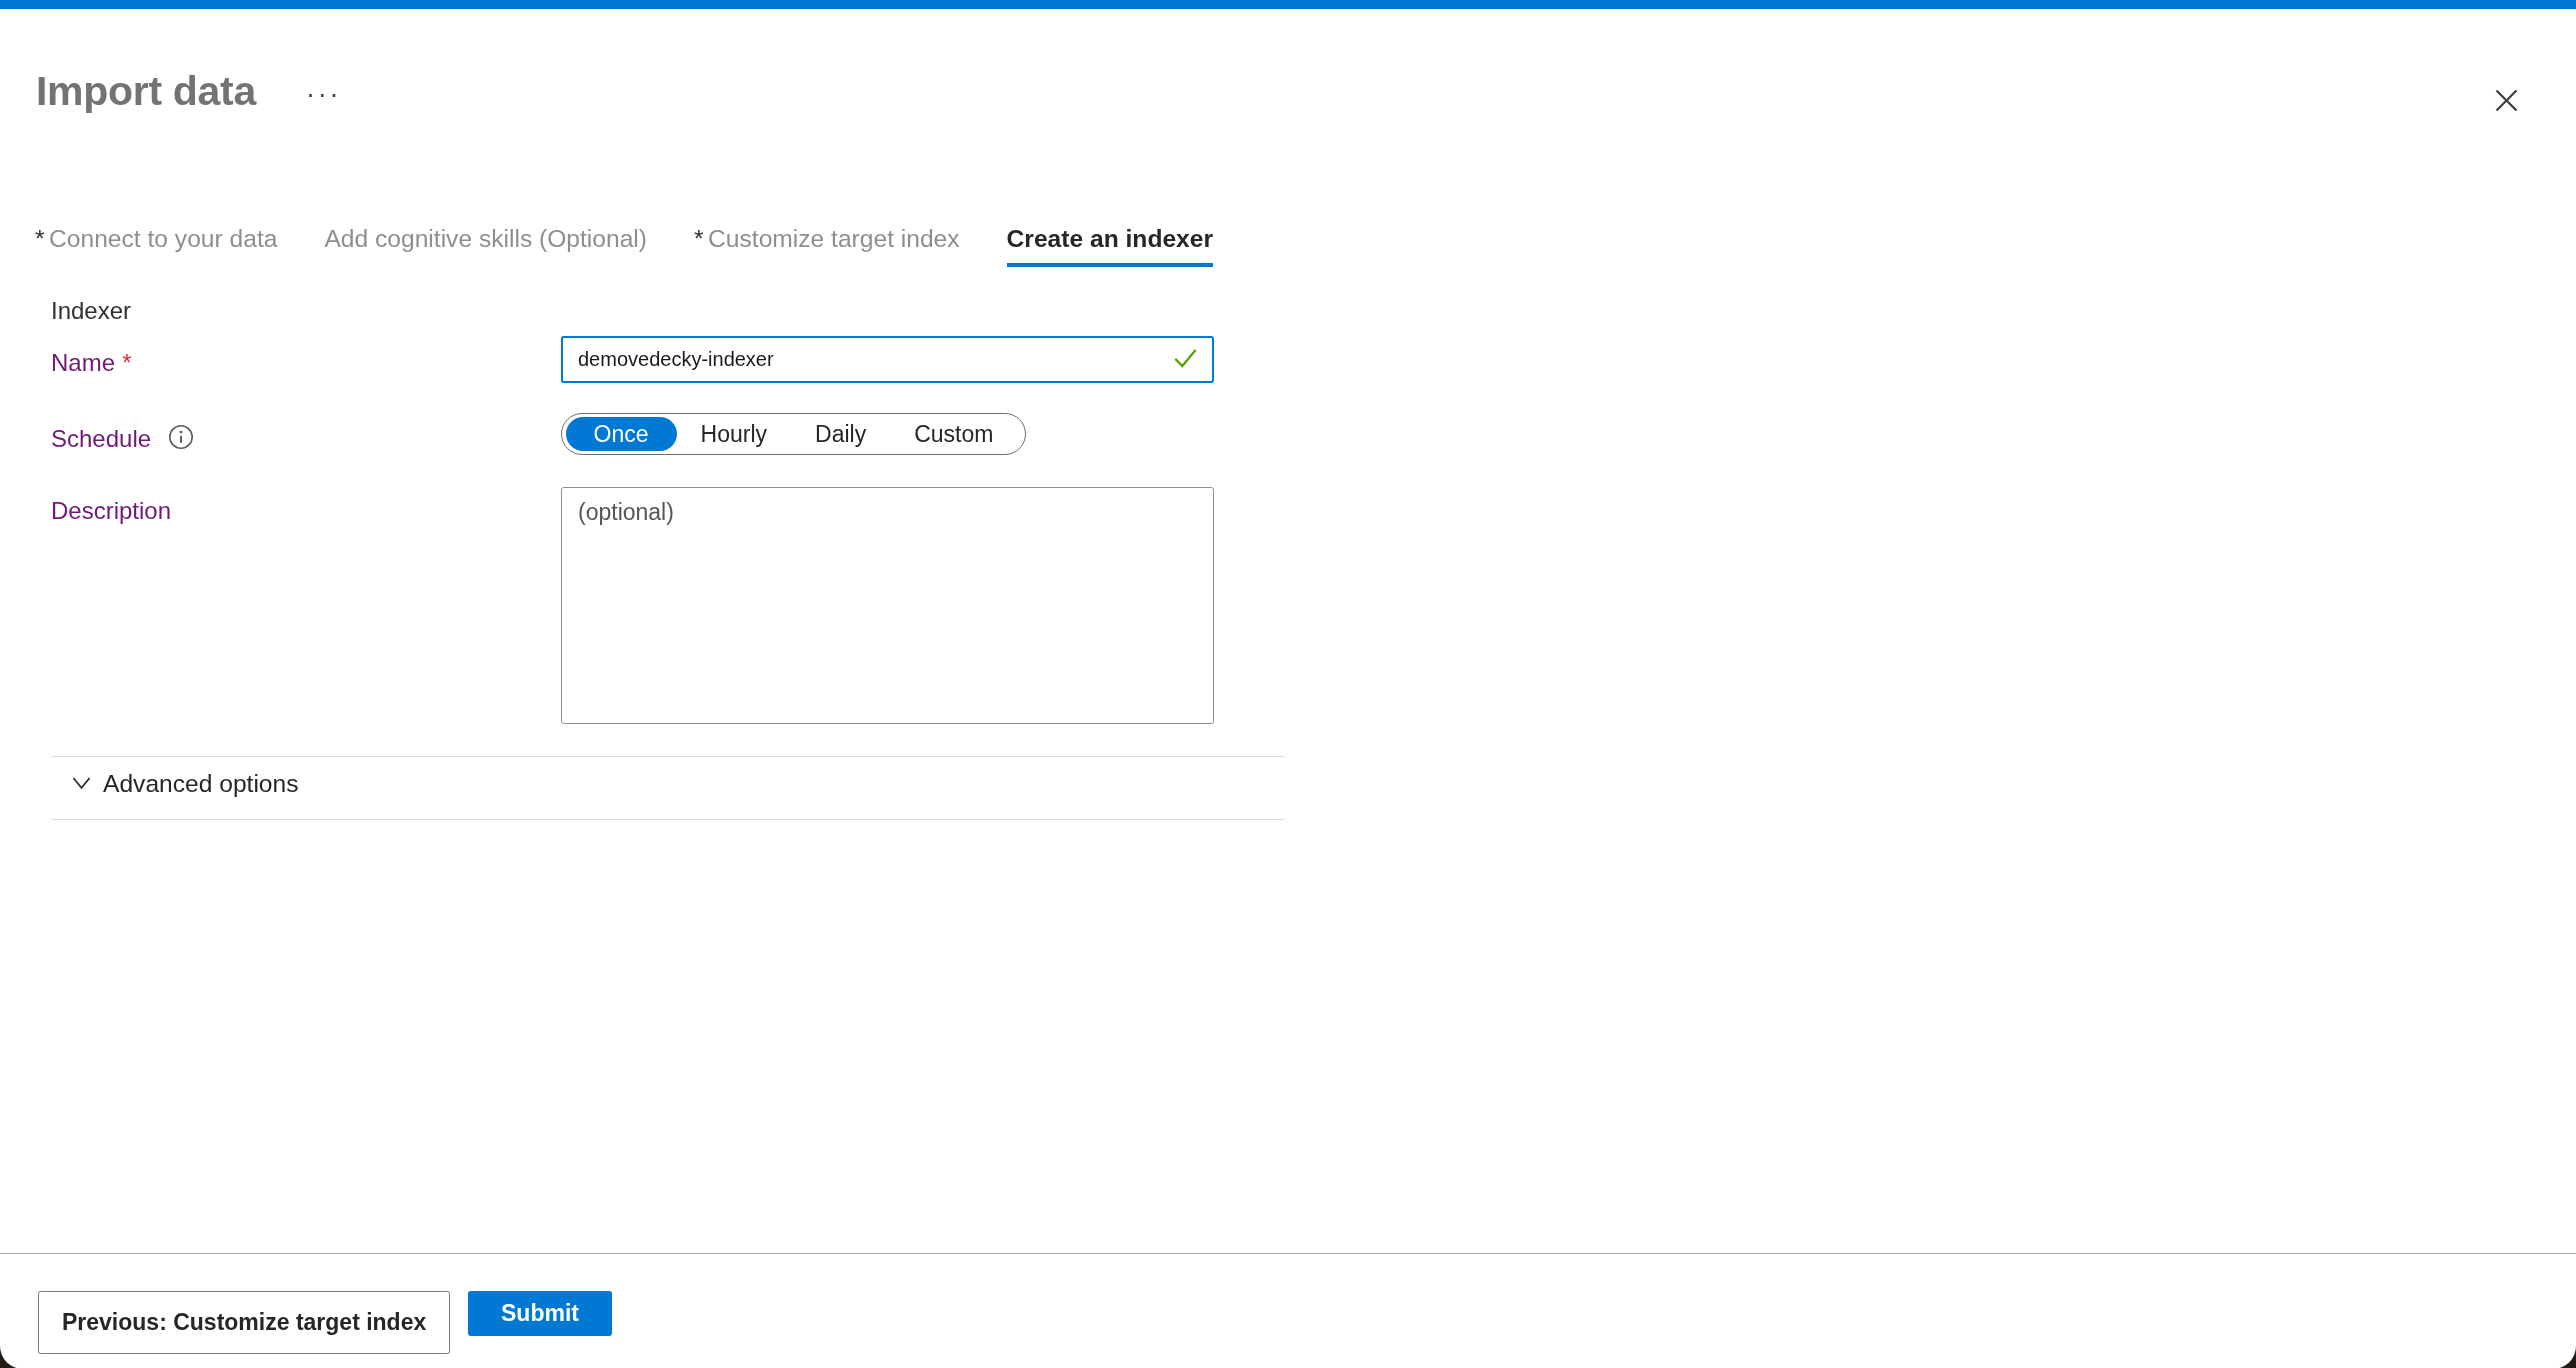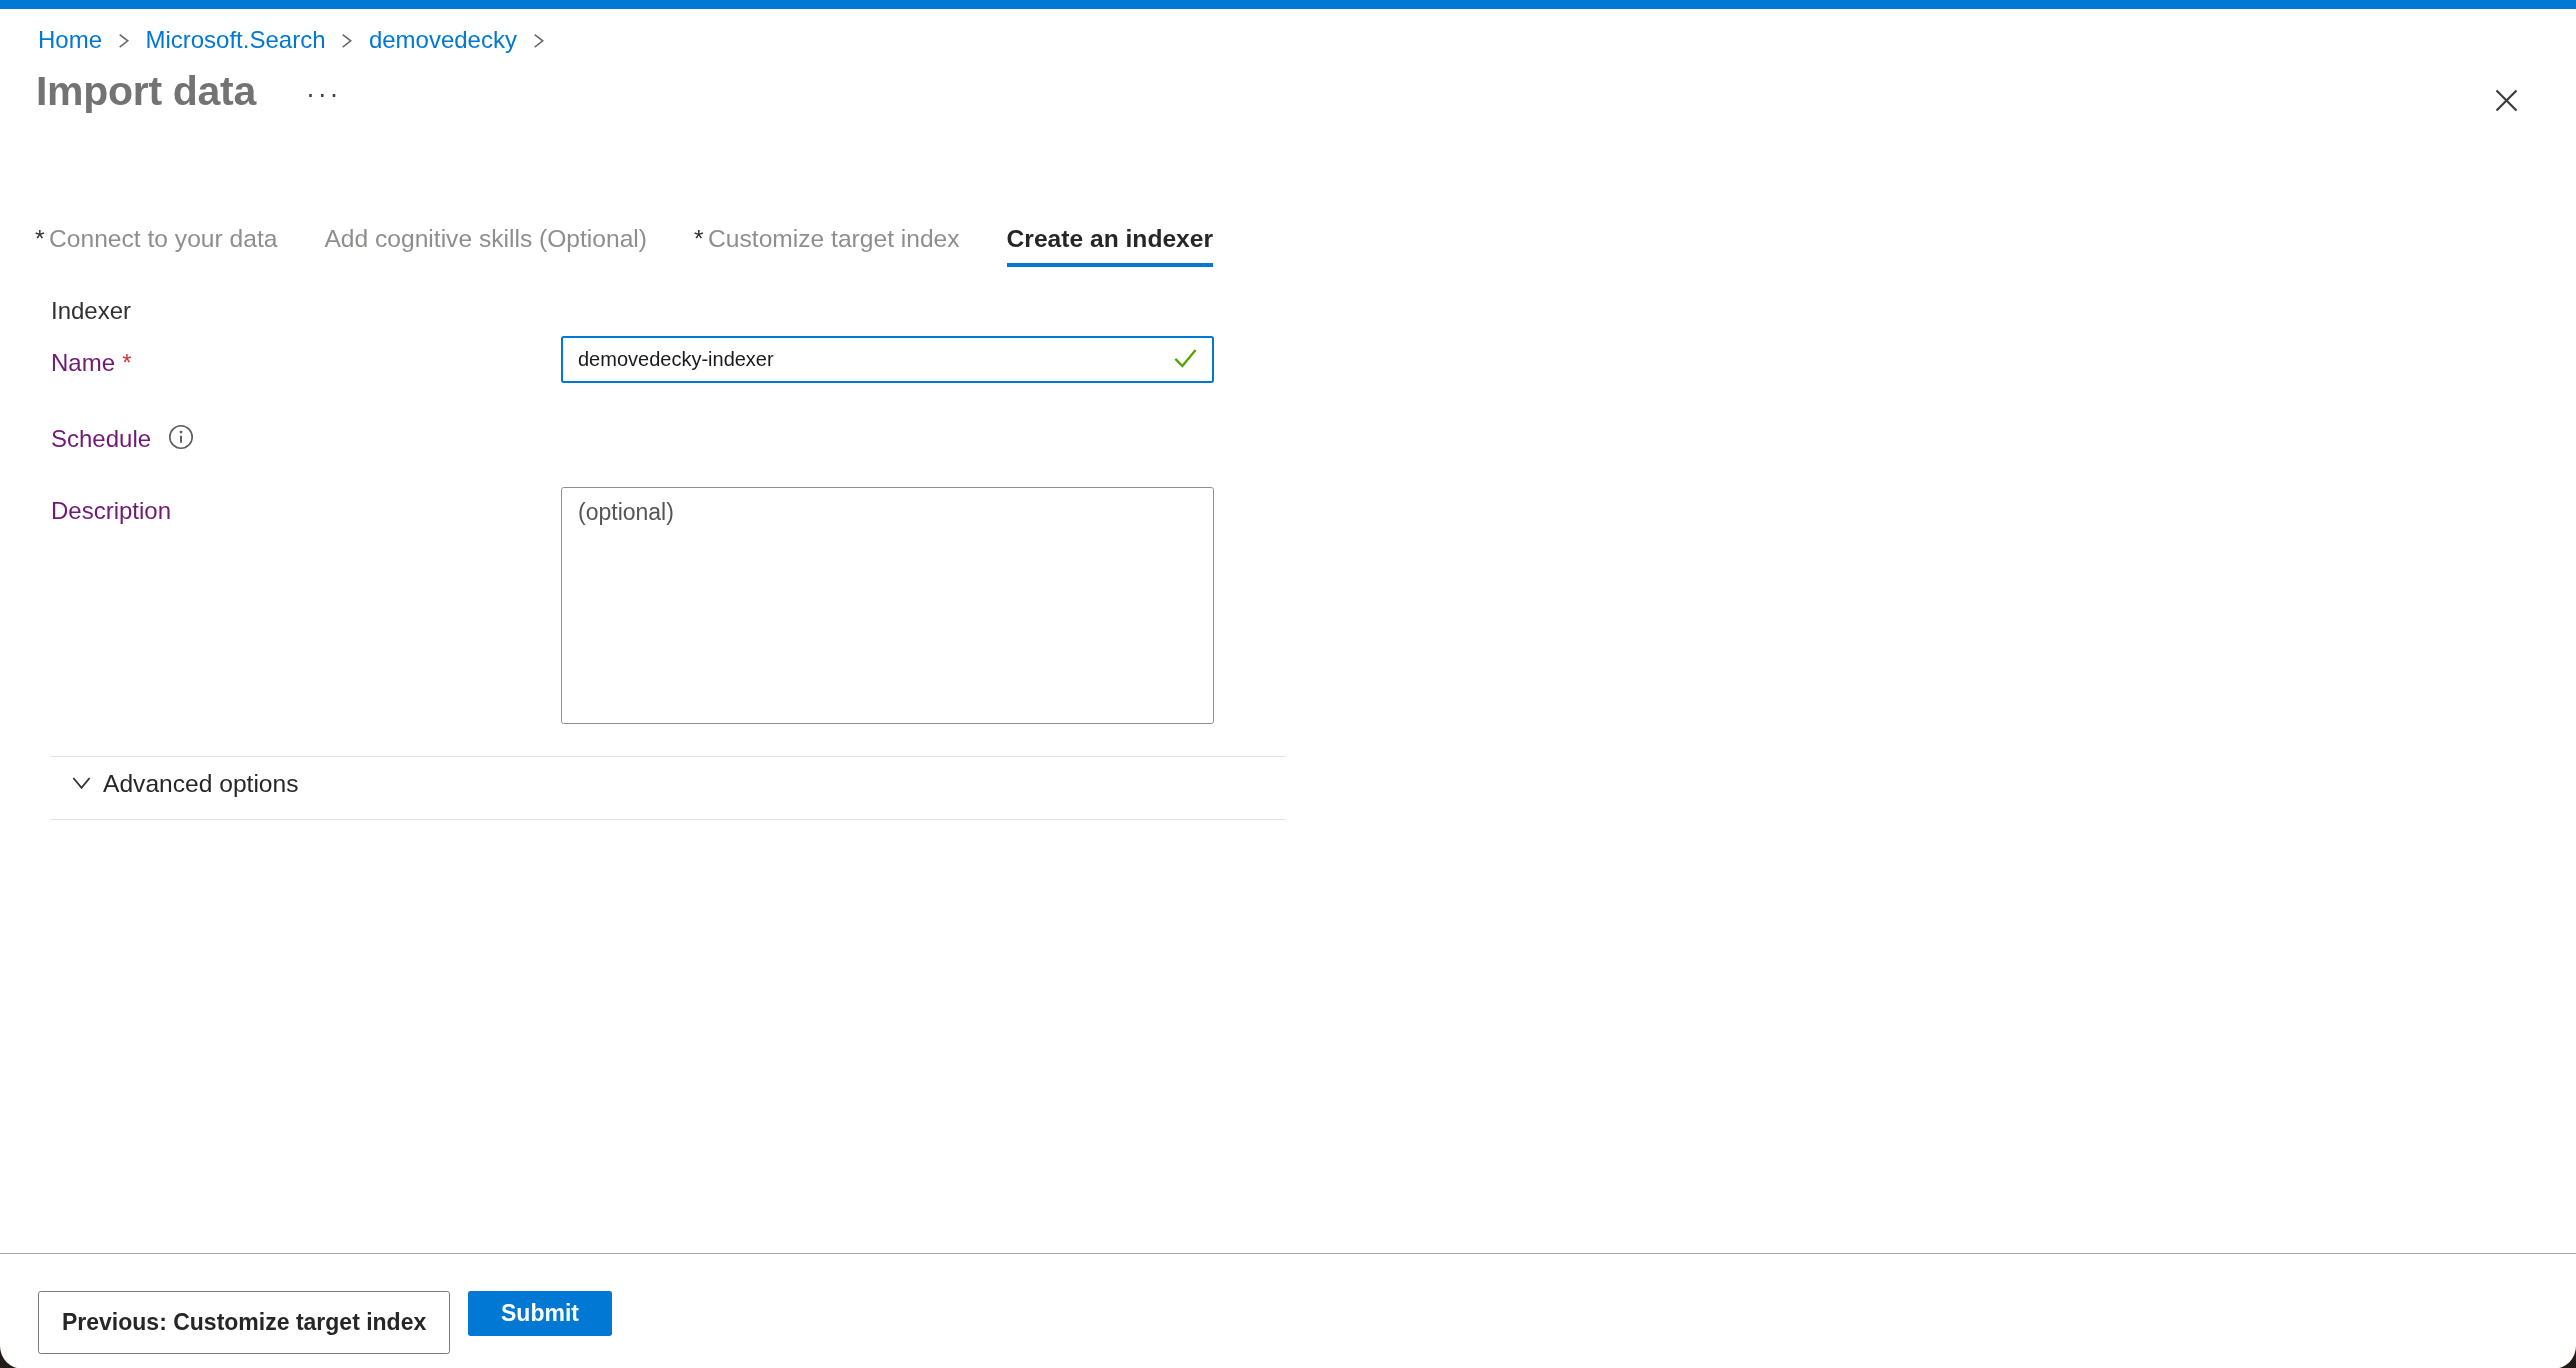"Home" nav.breadcrumb { html: <nav> <a>Home</a> <span> <svg> <polyline></polyline> </svg> </span> <a>Microsoft.Search</a> <span> <svg> <polyline></polyline> </svg> </span> <a>demovedecky</a> <span> <svg> <polyline></polyline> </svg> </span> </nav> -> none }
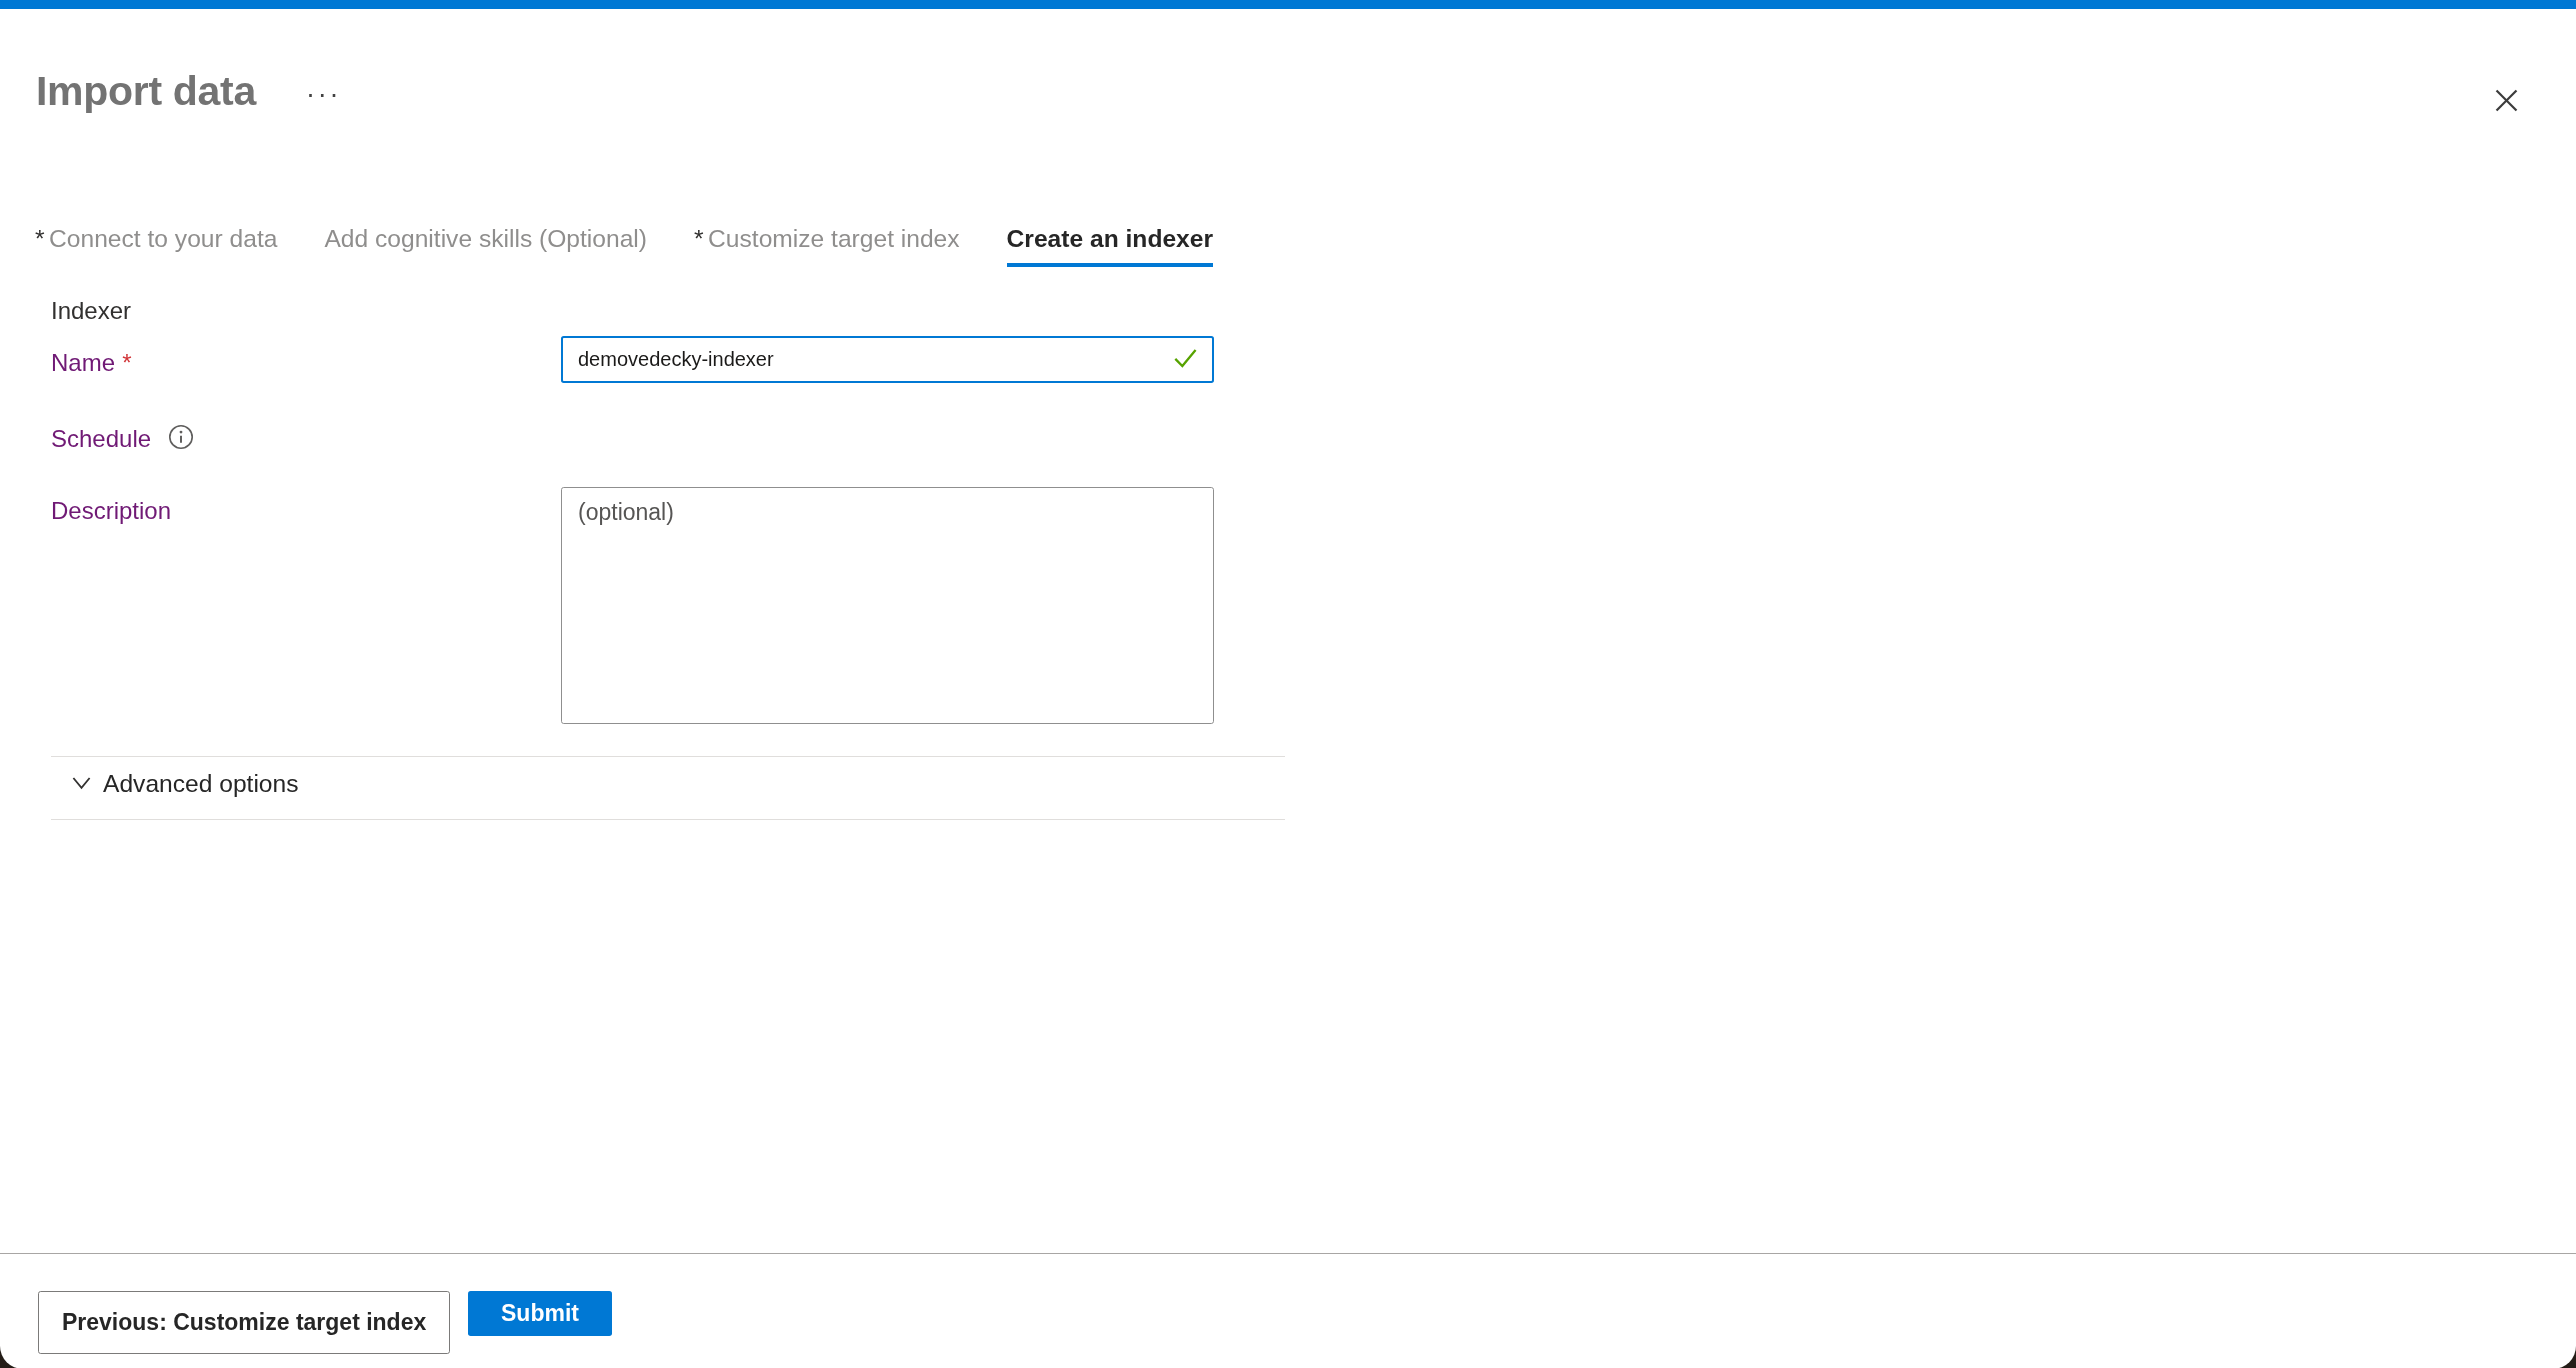"Once" div.seg-control { html: none -> <div> <span>Once</span> <span>Hourly</span> <span>Daily</span> <span>Custom</span> </div> }
